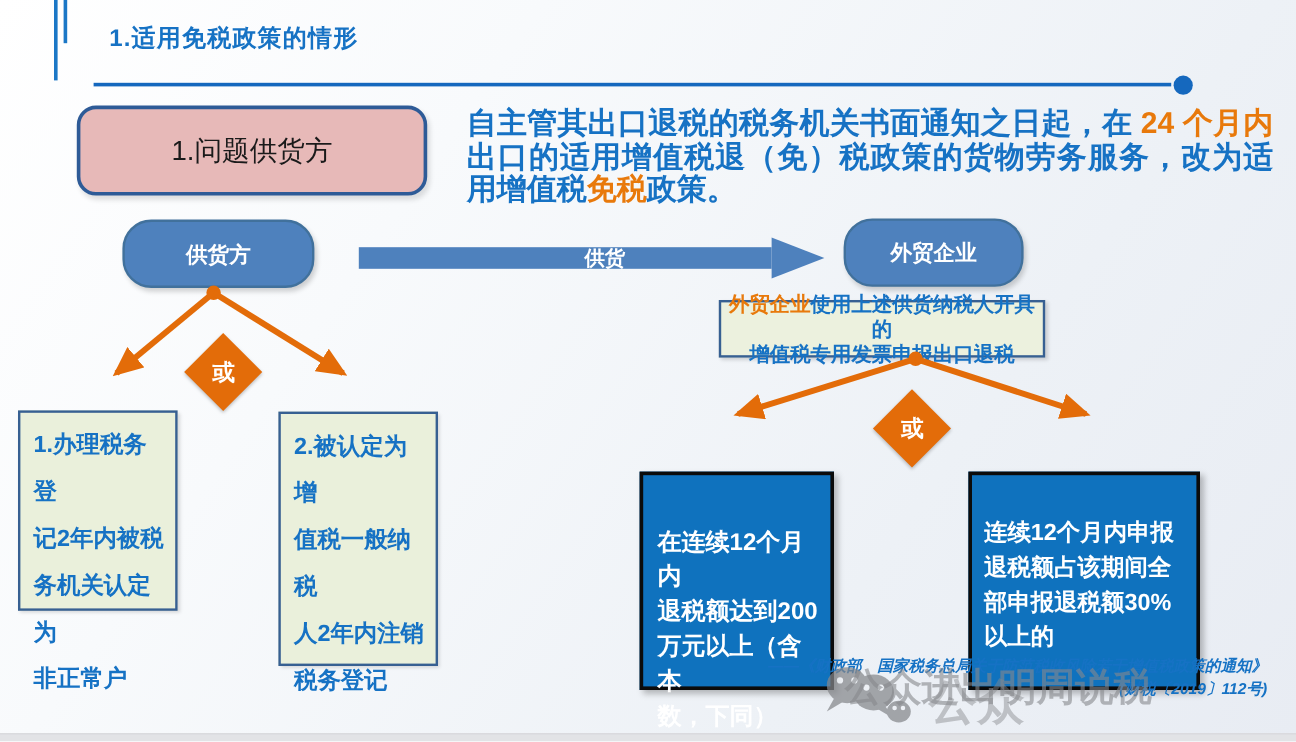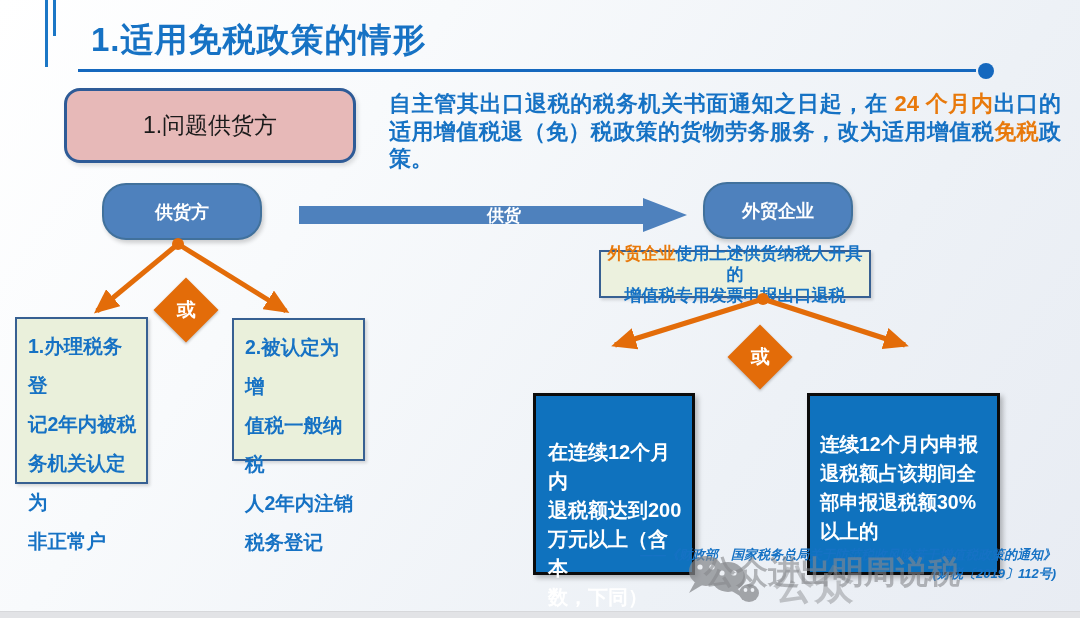"1.适用免税政策的情形" .title { font-size: 33px -> 20px }
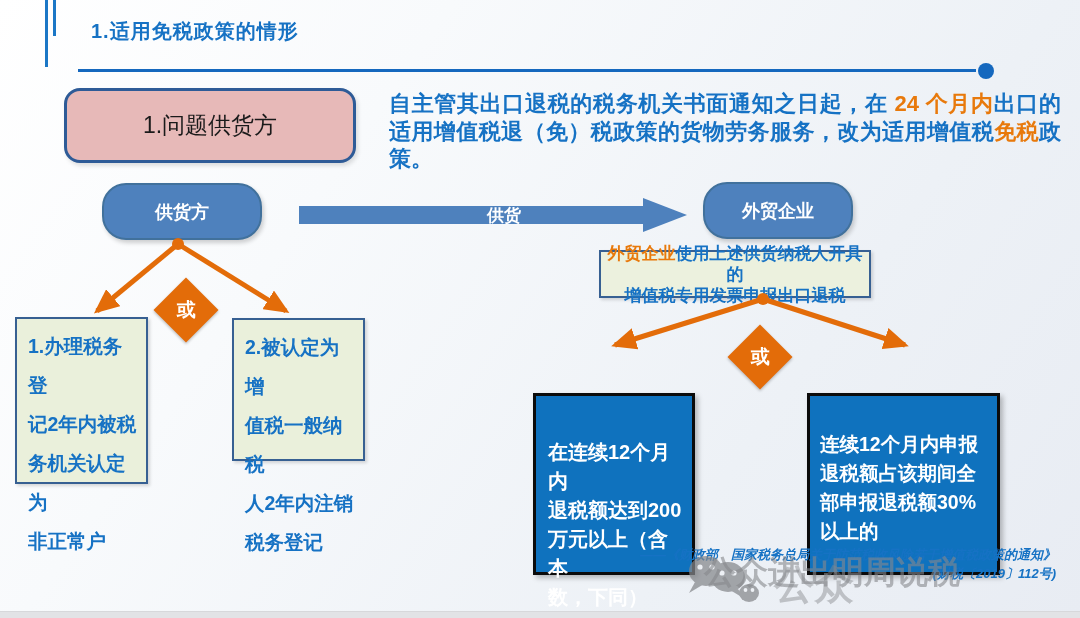"自主管其出口退税的税务机关书面通知之日起，在 24" .intro { font-size: 22px -> 25px }
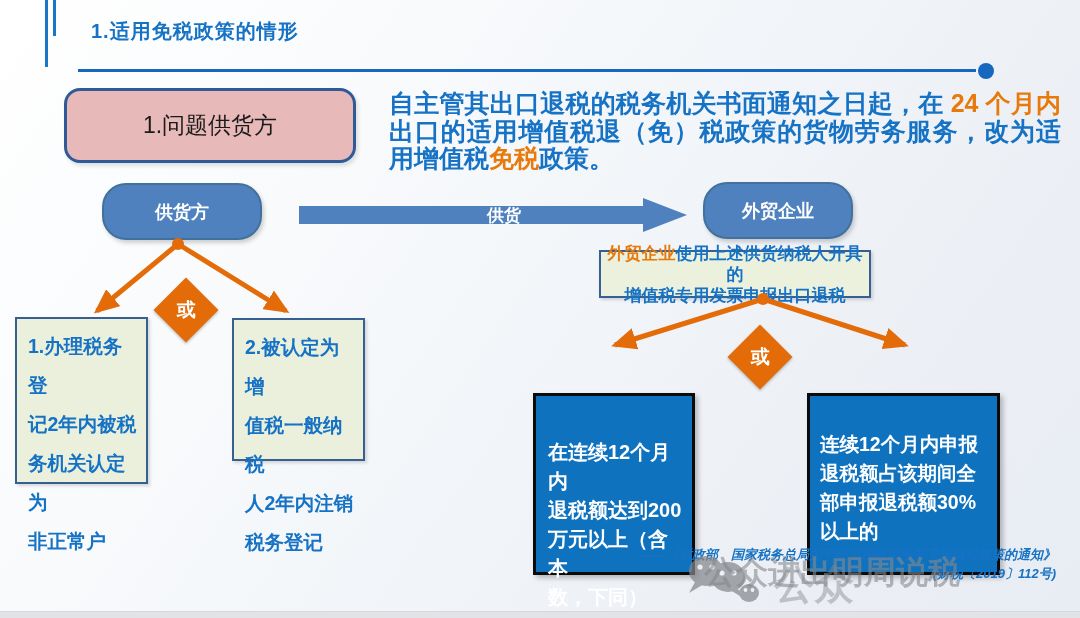"1.办理税务登" .cond { margin-top: none -> 25px }
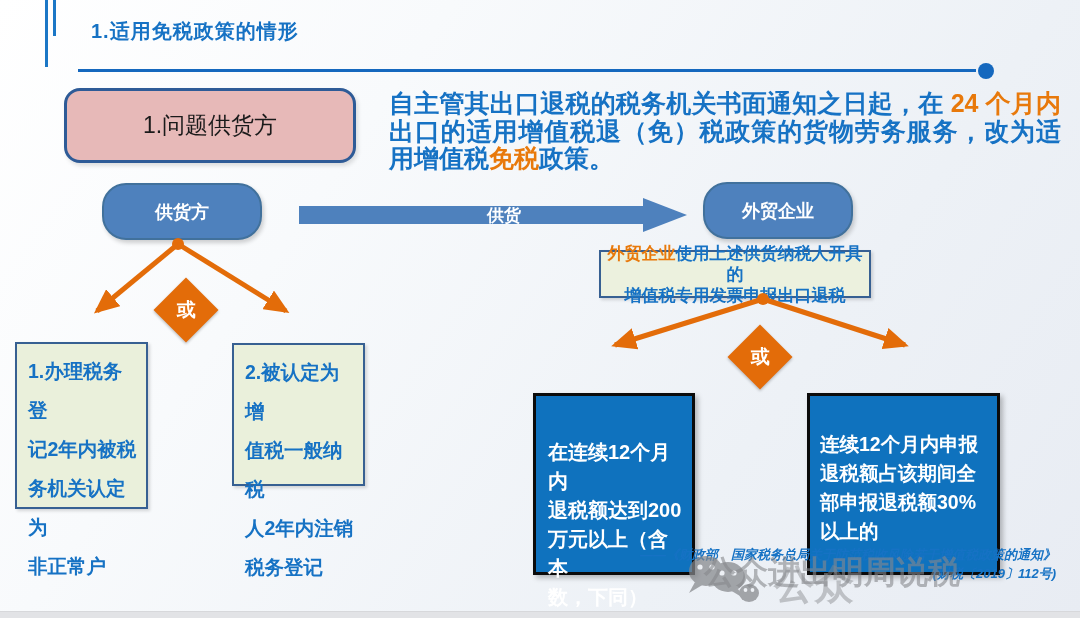"2.被认定为增" .cond-2 { height: 143px -> 212px }
